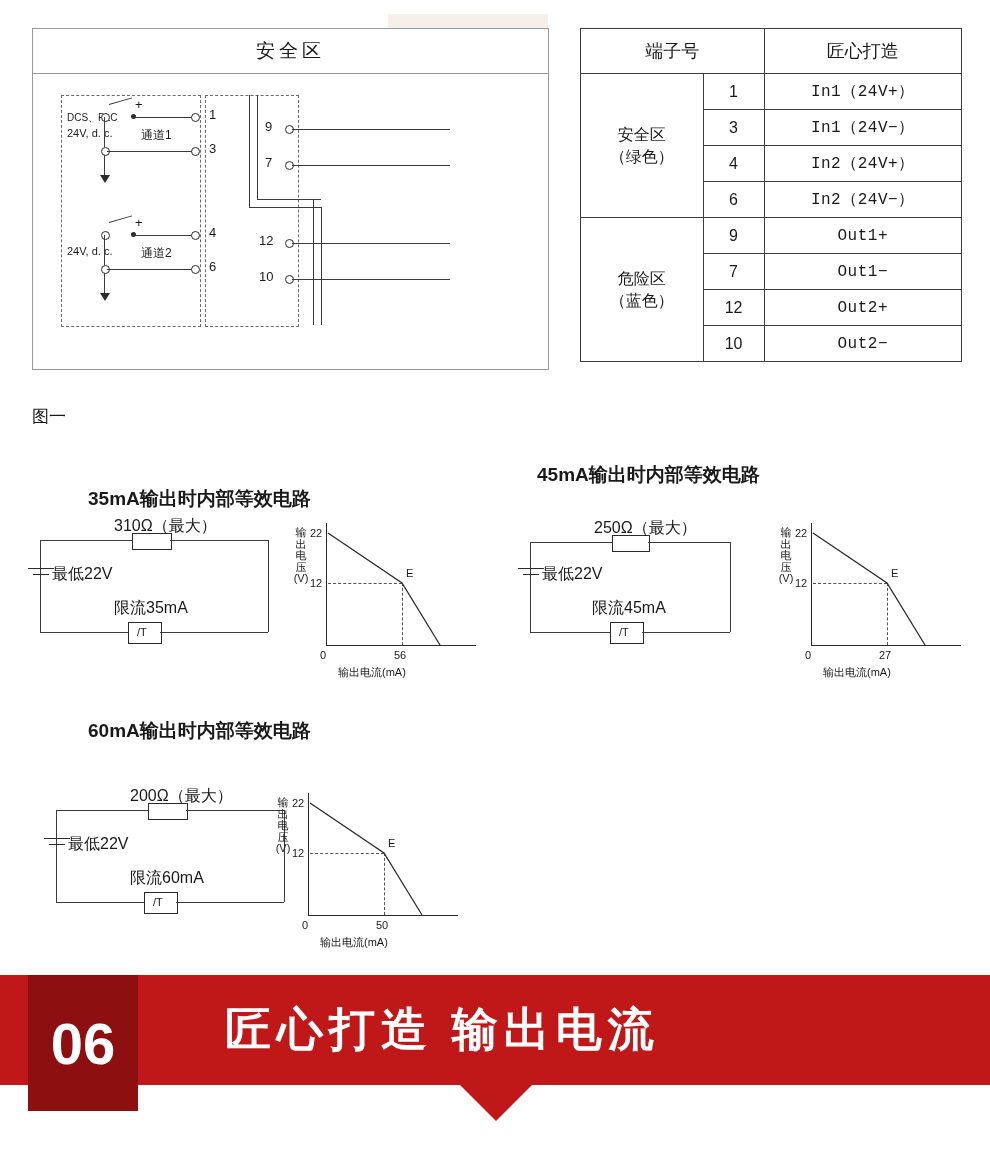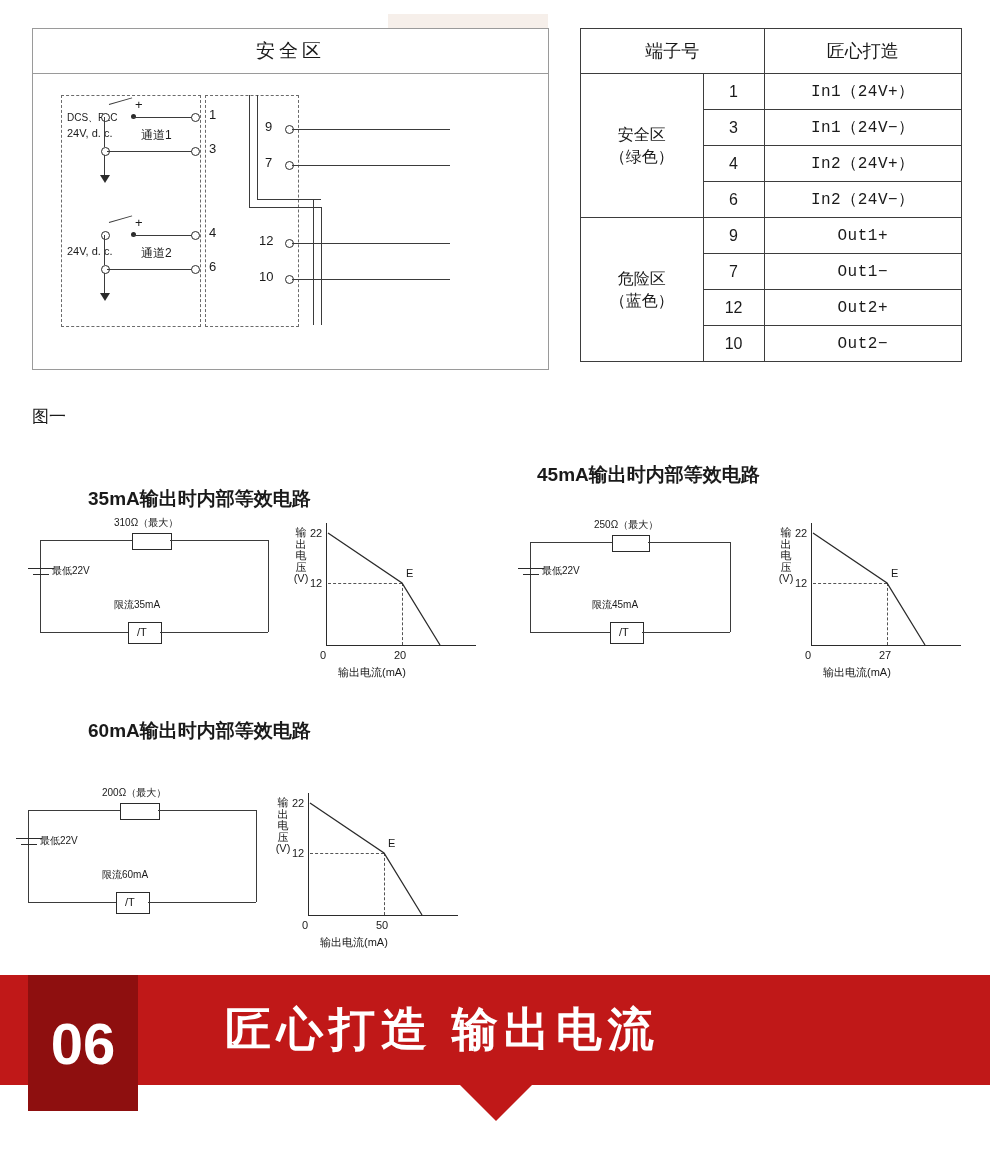"310Ω（最大）" .tiny { font-size: 10px -> 16px }
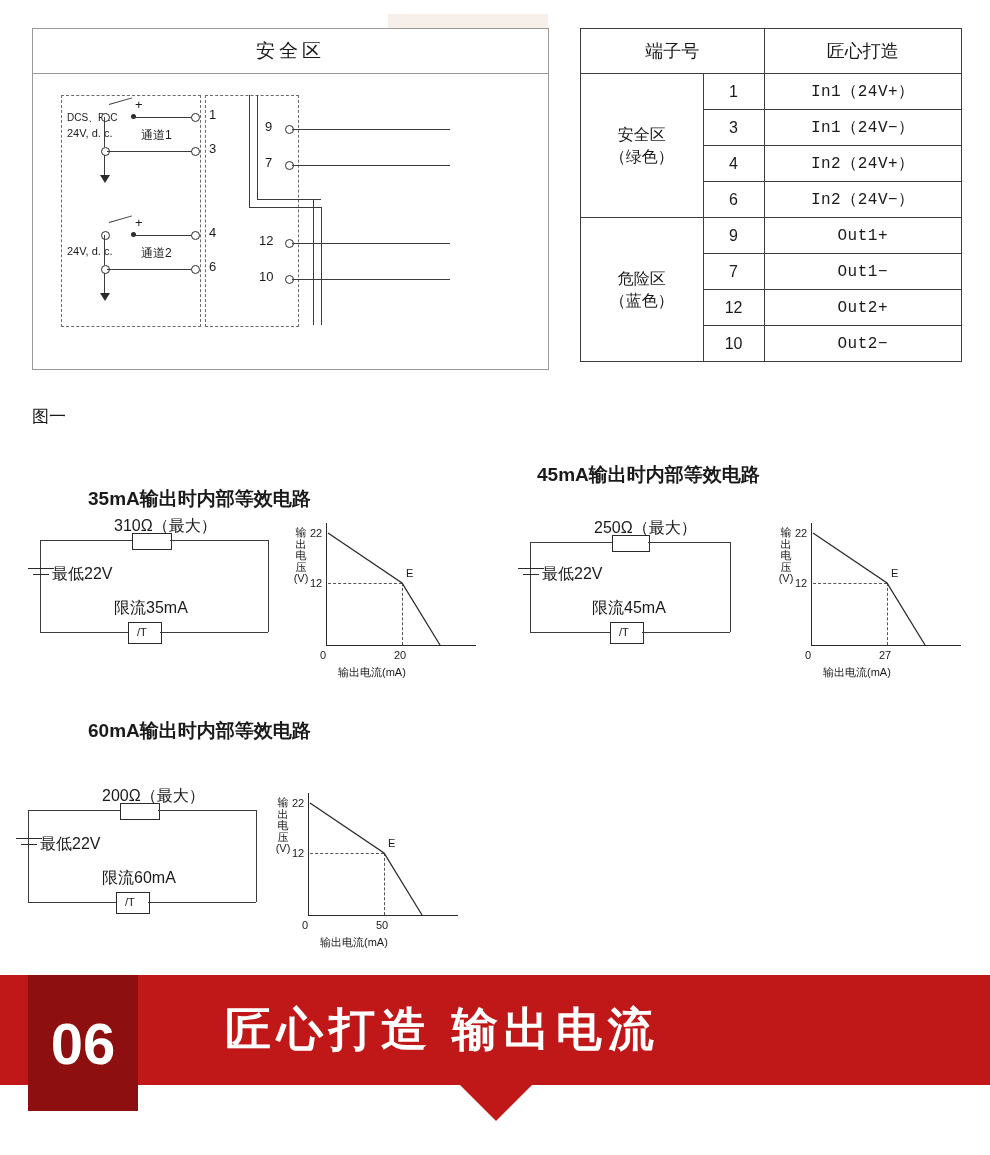"20" div.tiny11 { text: 20 -> 56 }
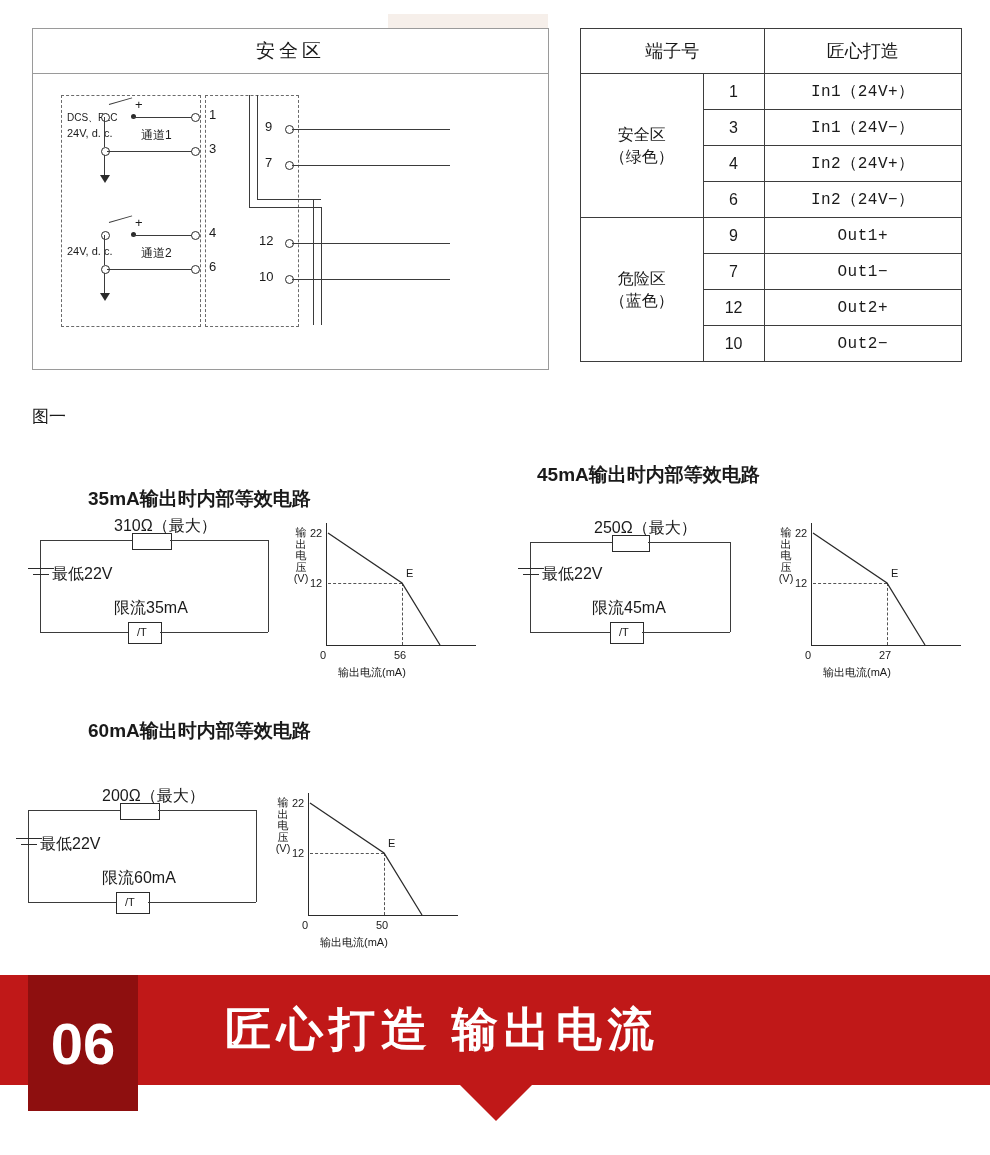"200Ω（最大）" div.circuit { left: 28px -> 56px }
